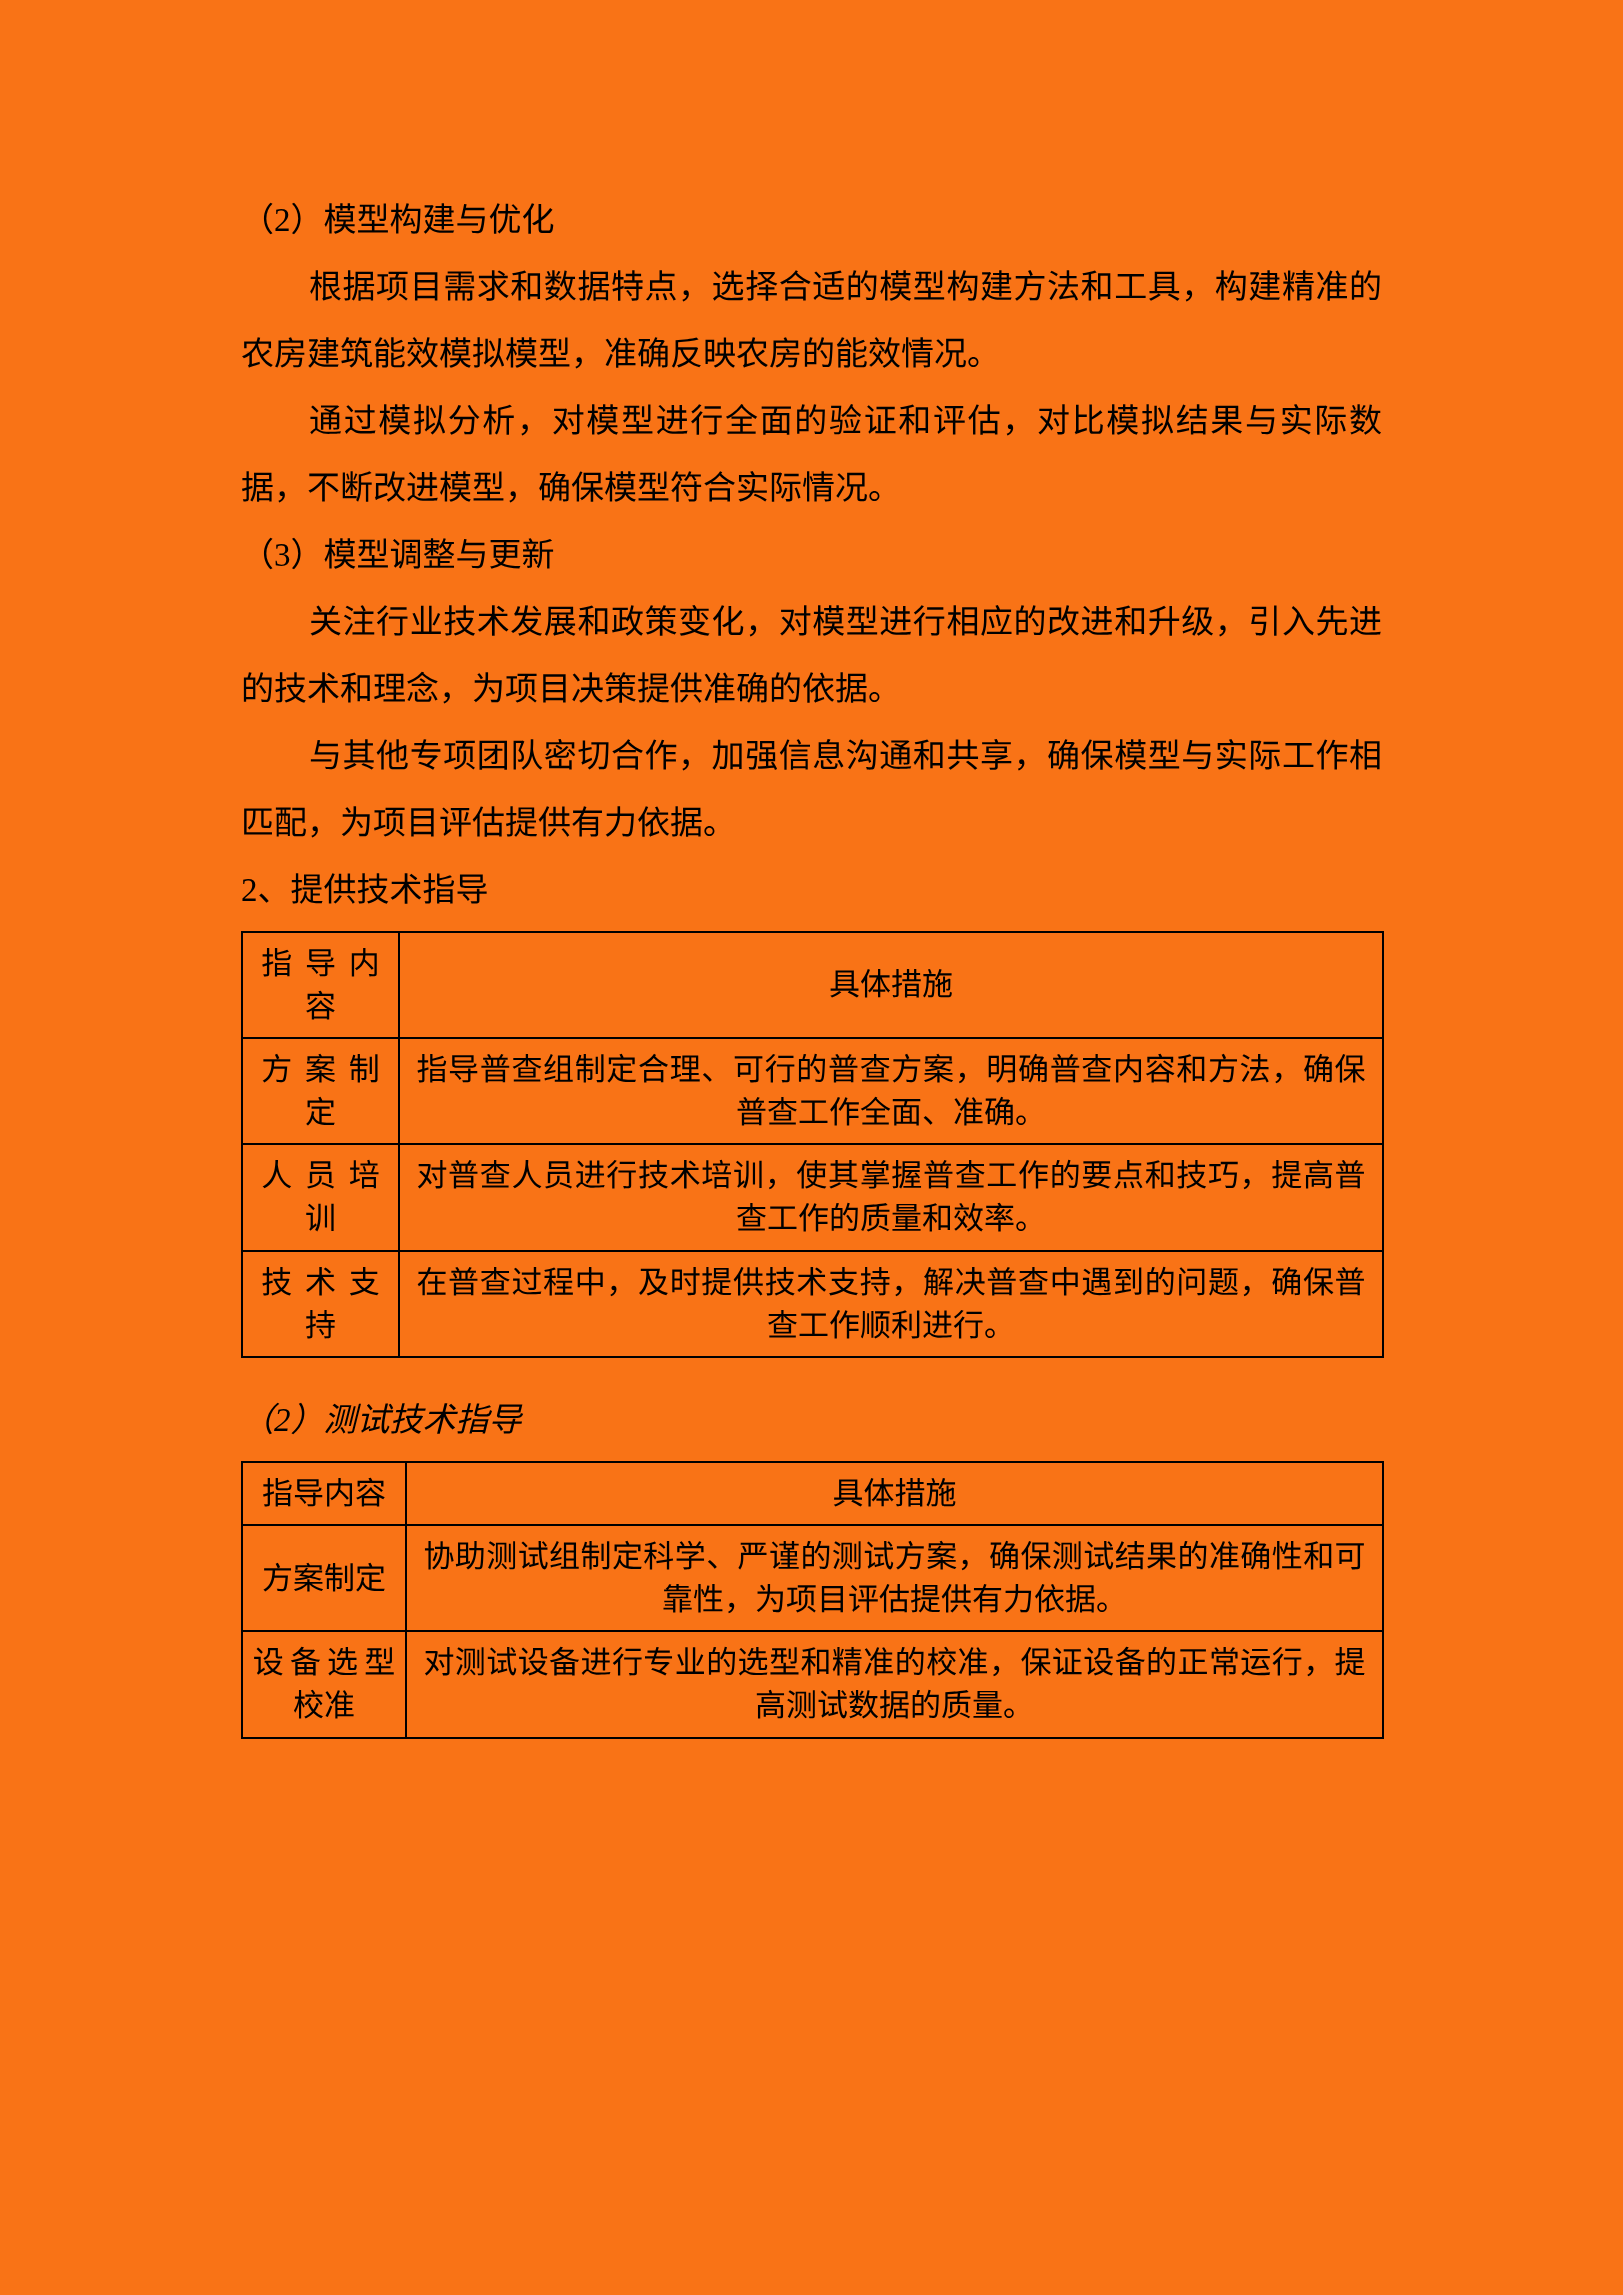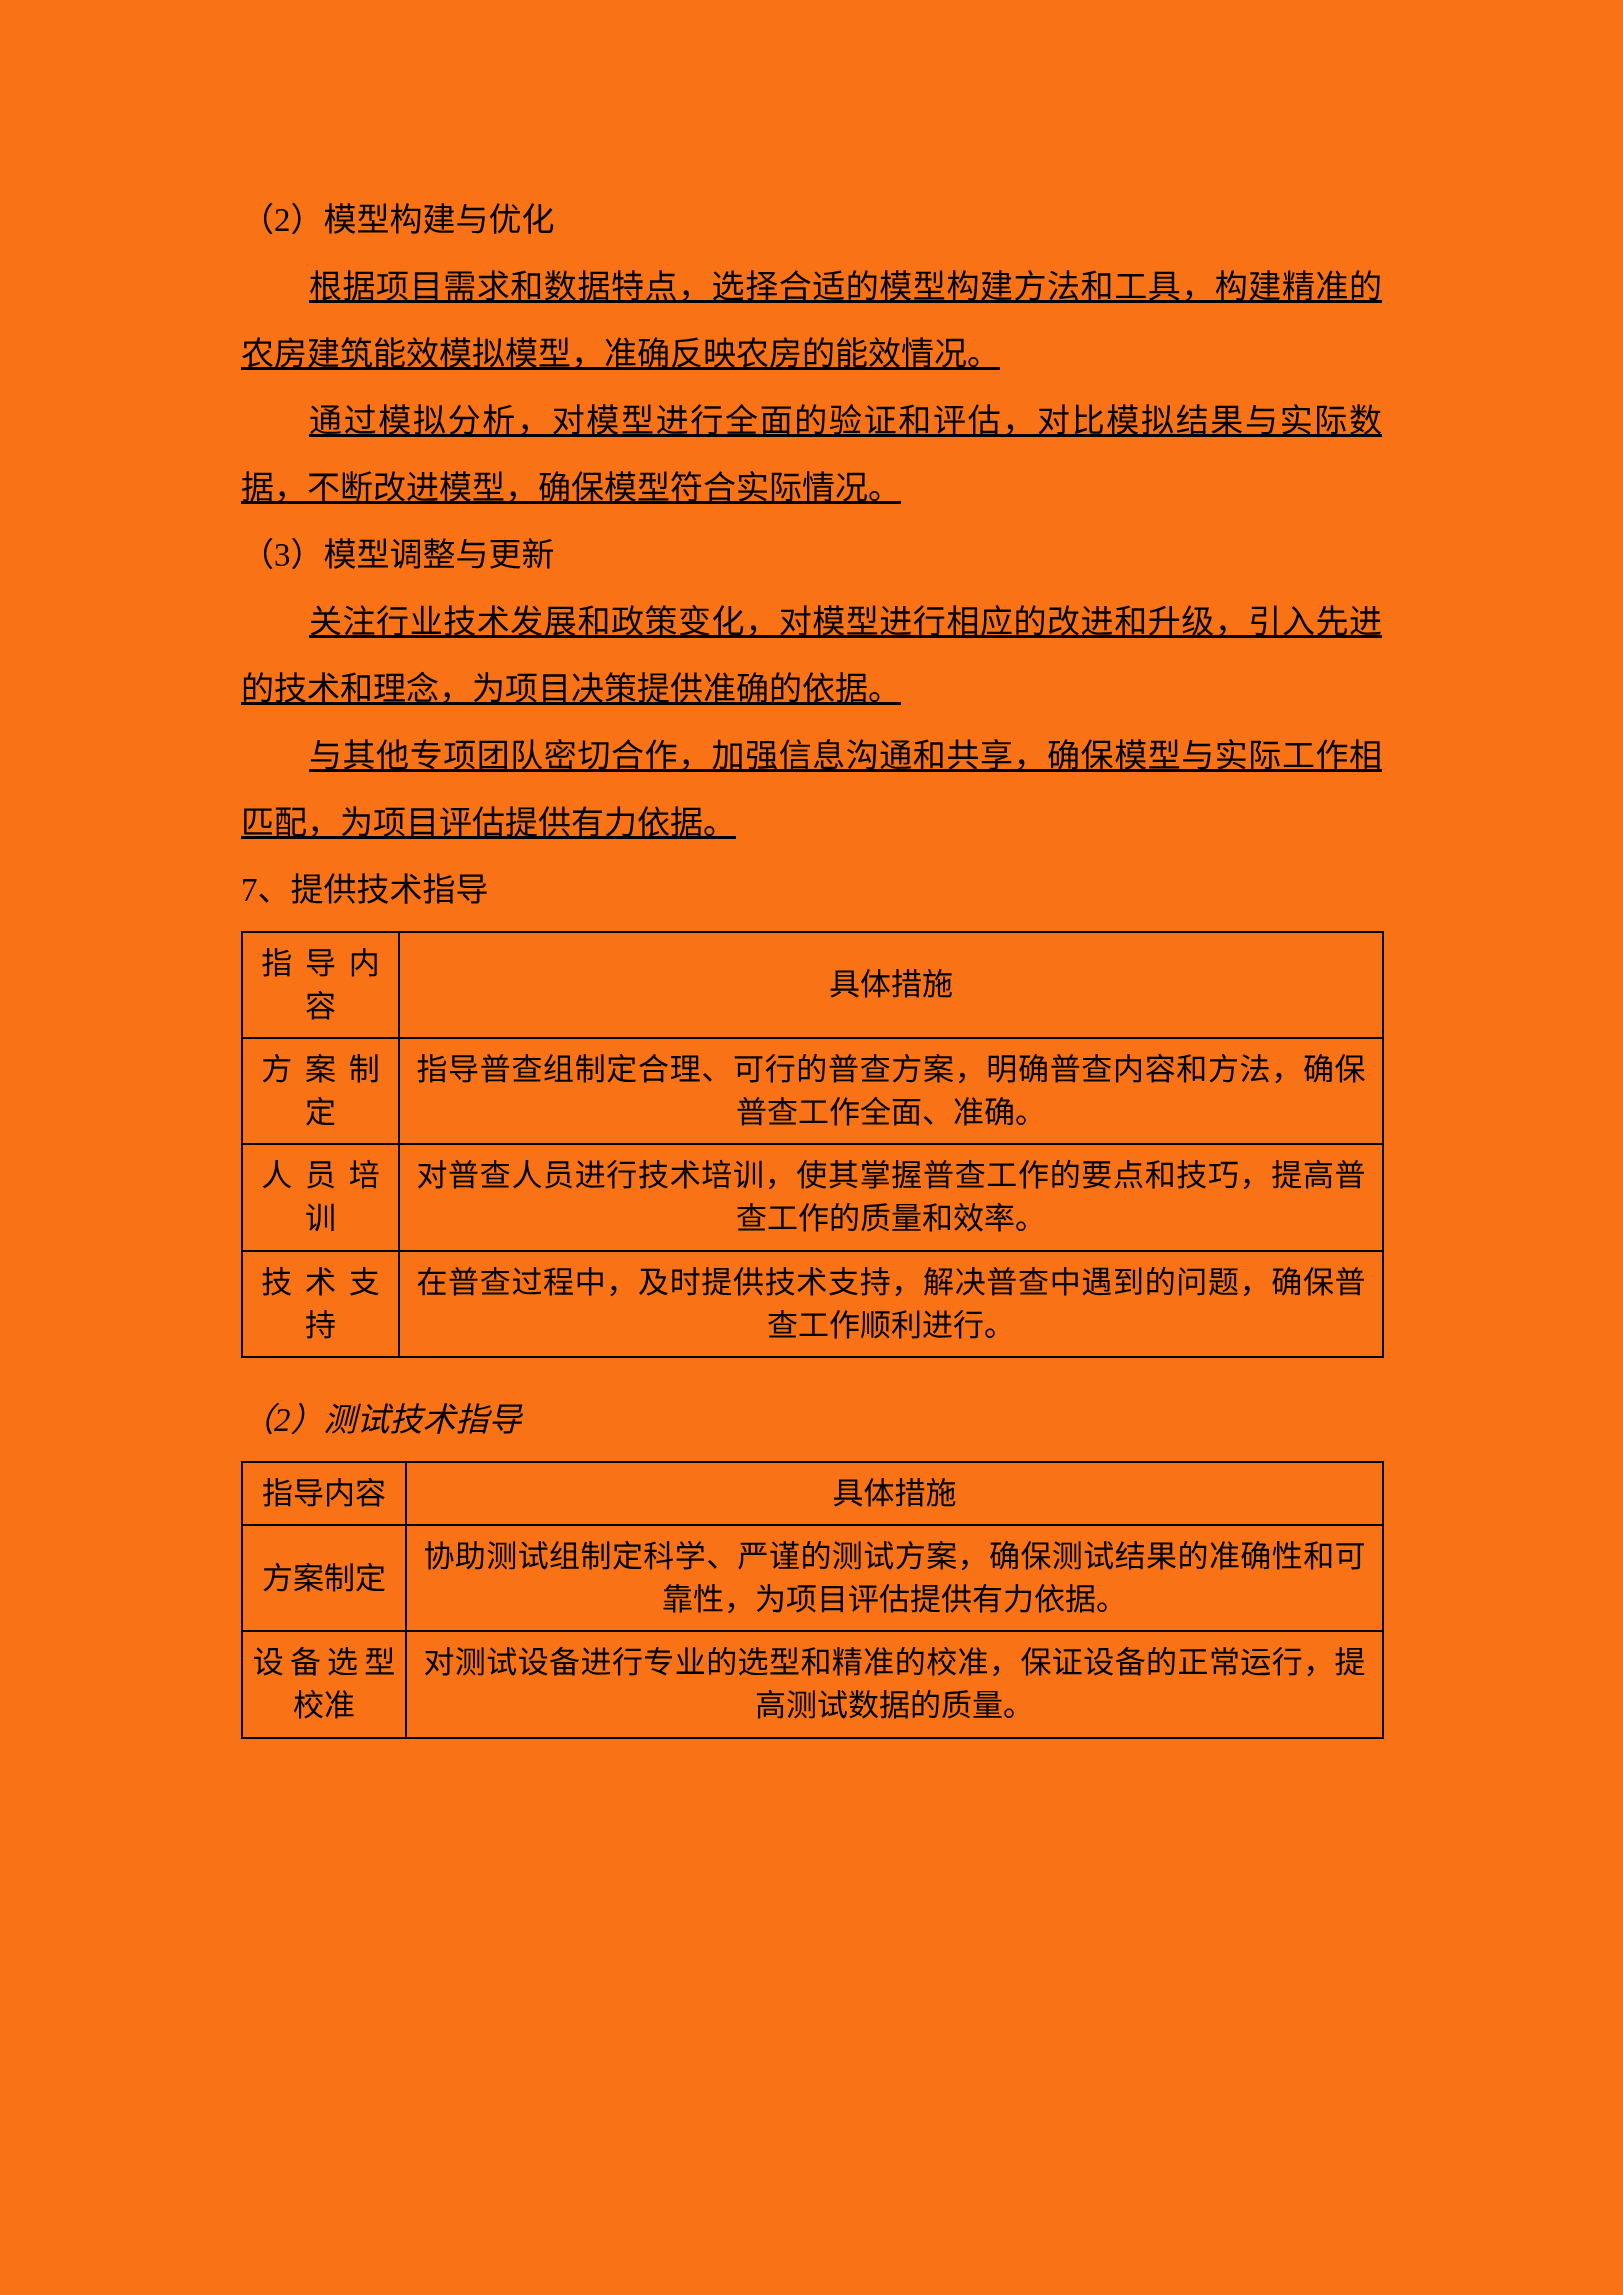"根据项目需求和数据特点，选择合适的模型构建方法和工具，构建精准的农房建筑能效模拟" .indent { text-decoration: underline -> none }
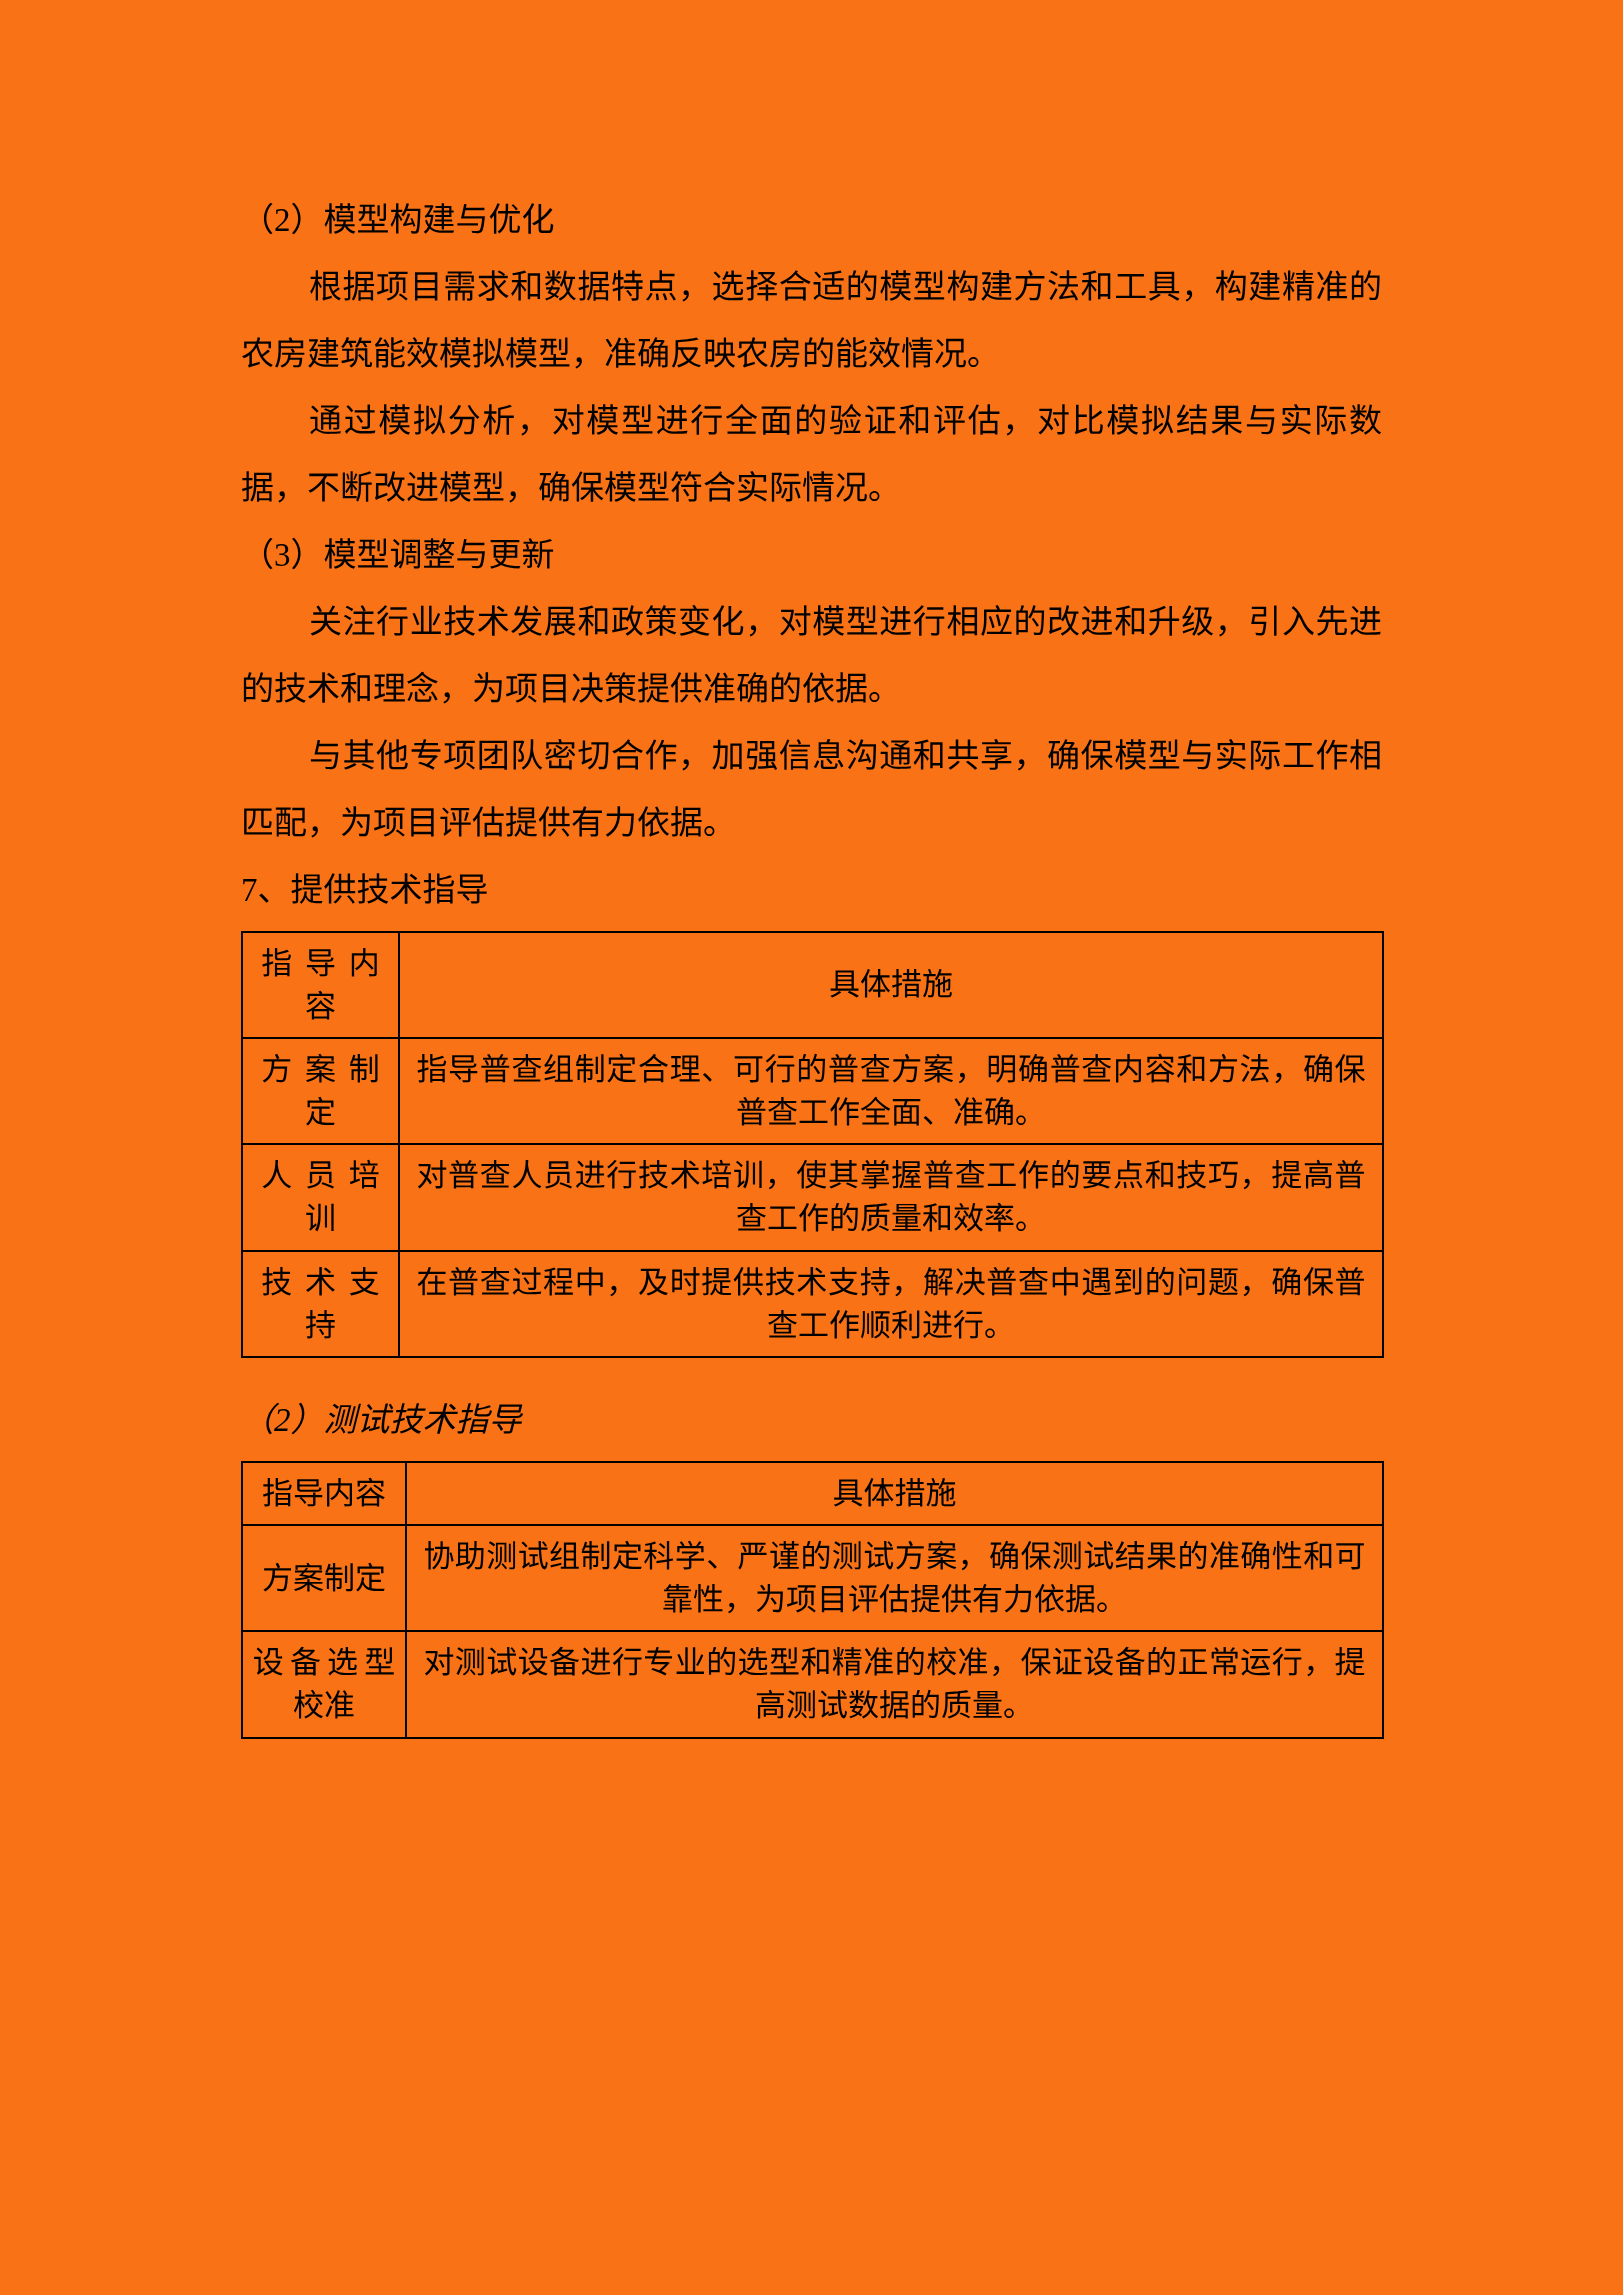"7、提供技术指导" p.bodyline { text: 7 -> 2 }
